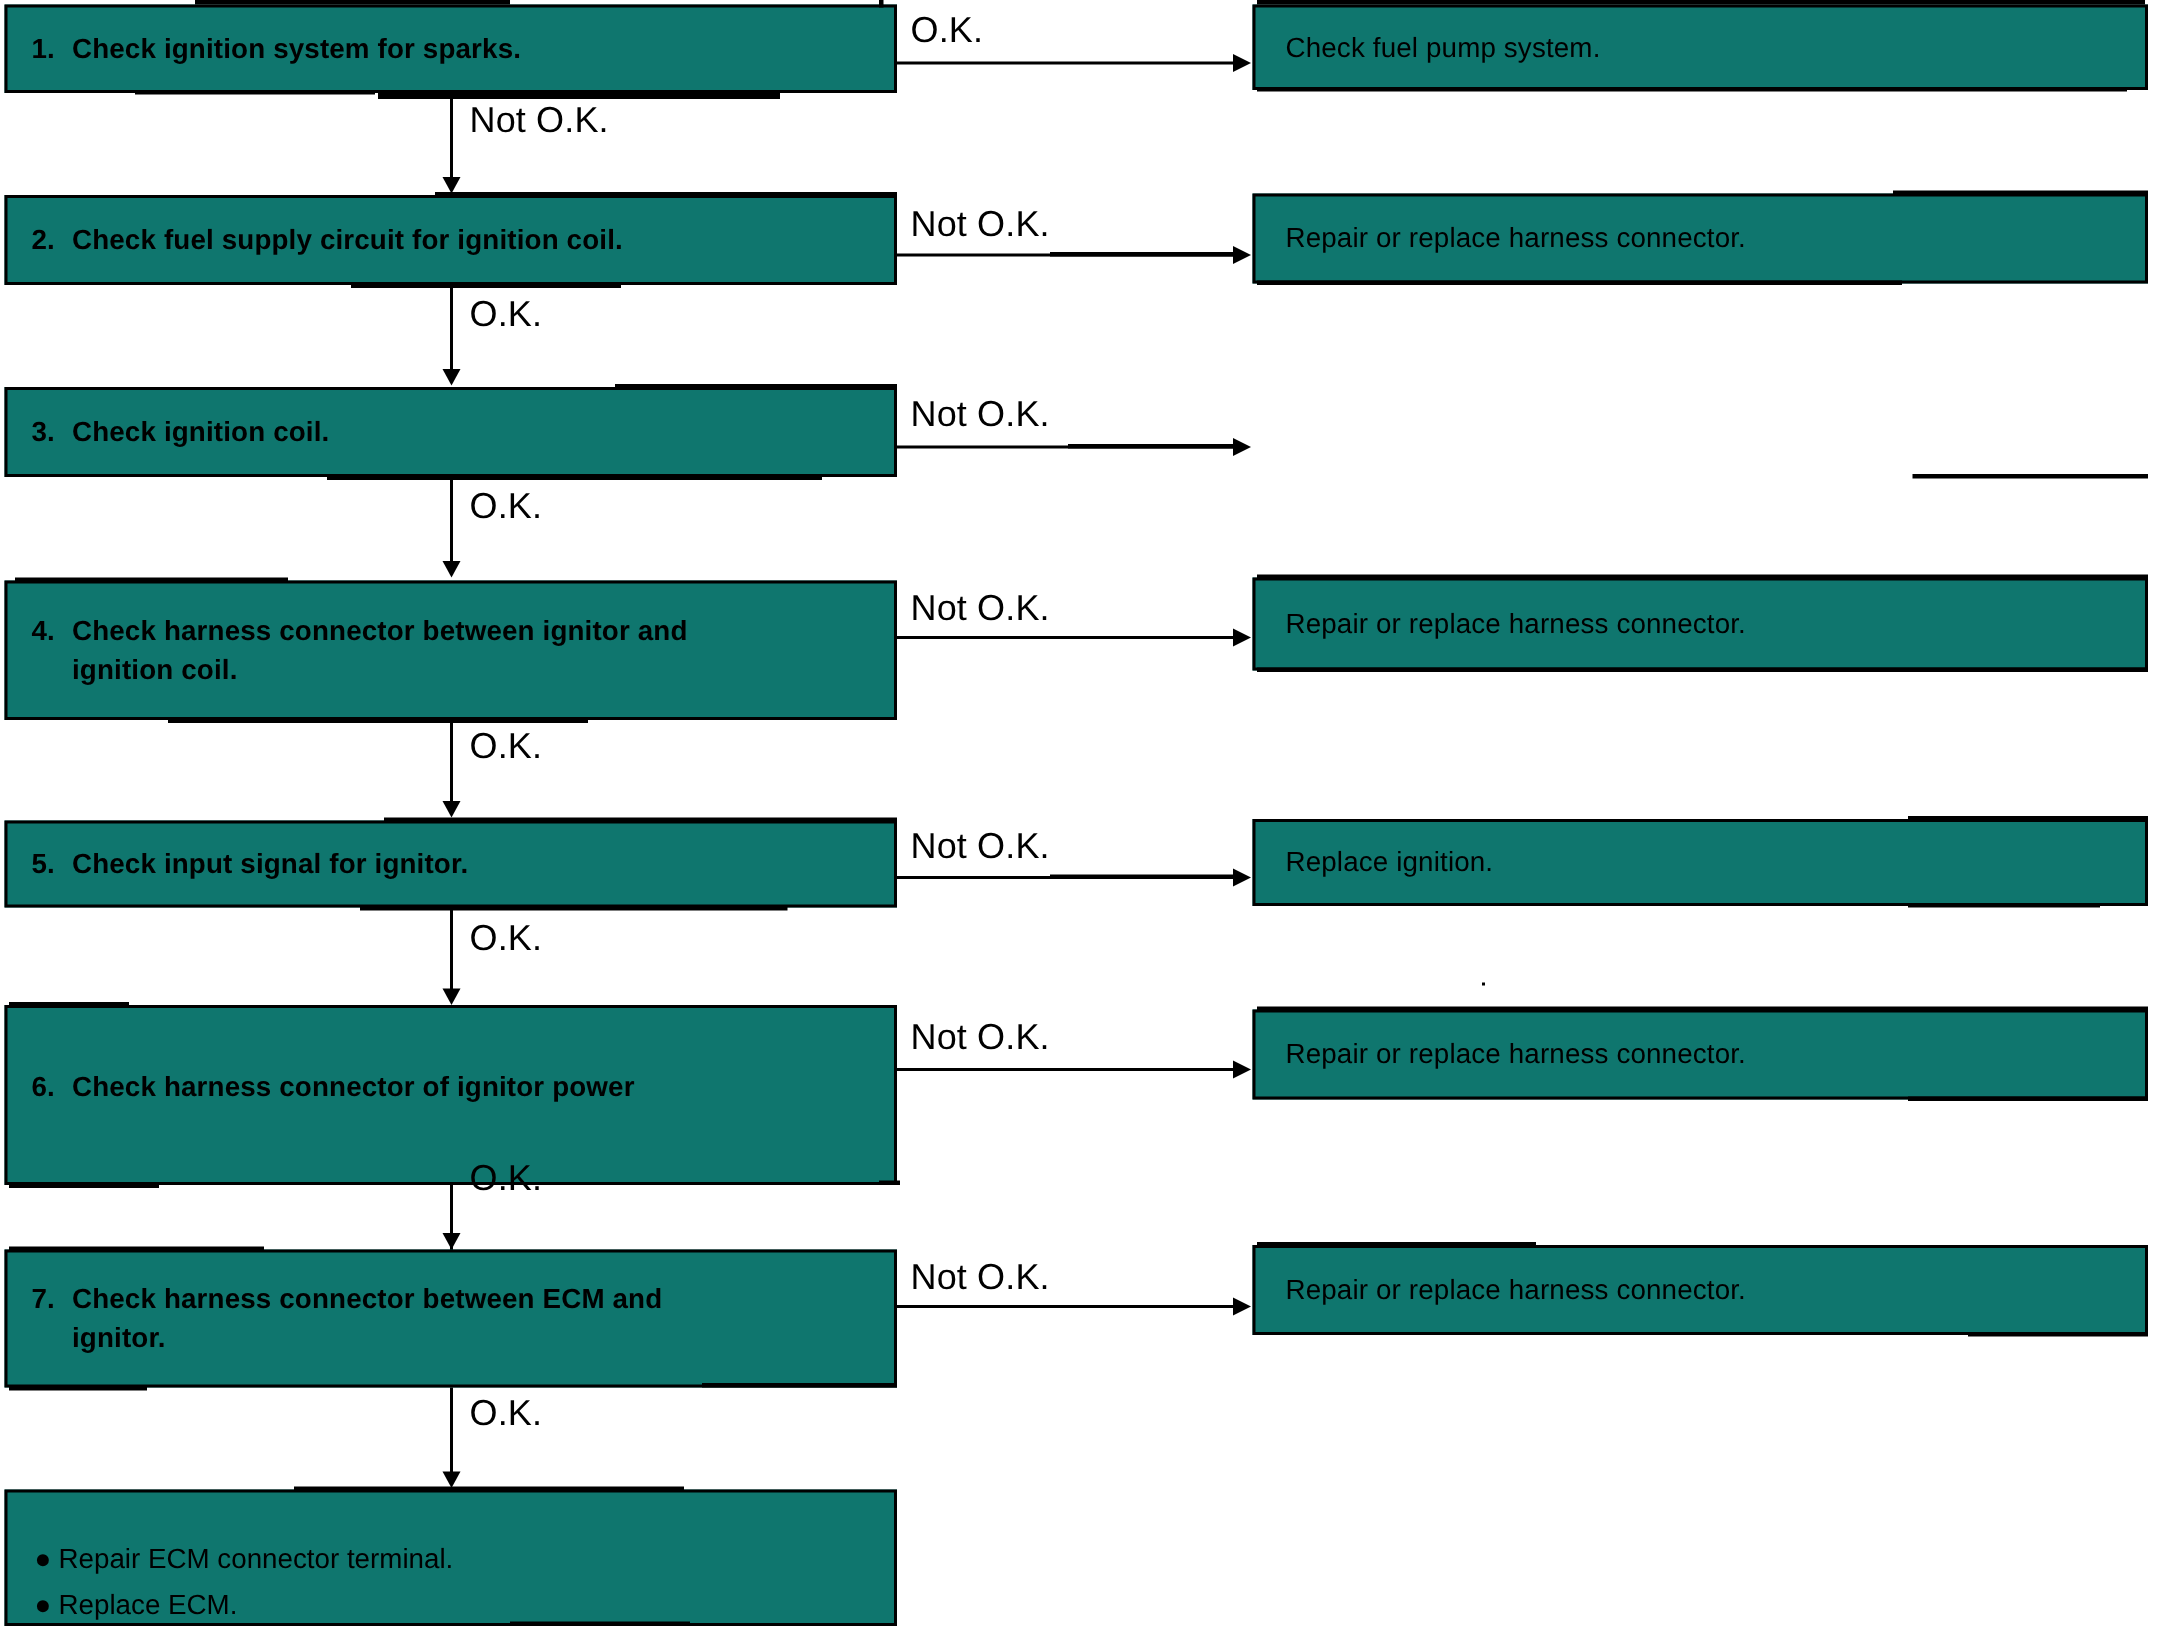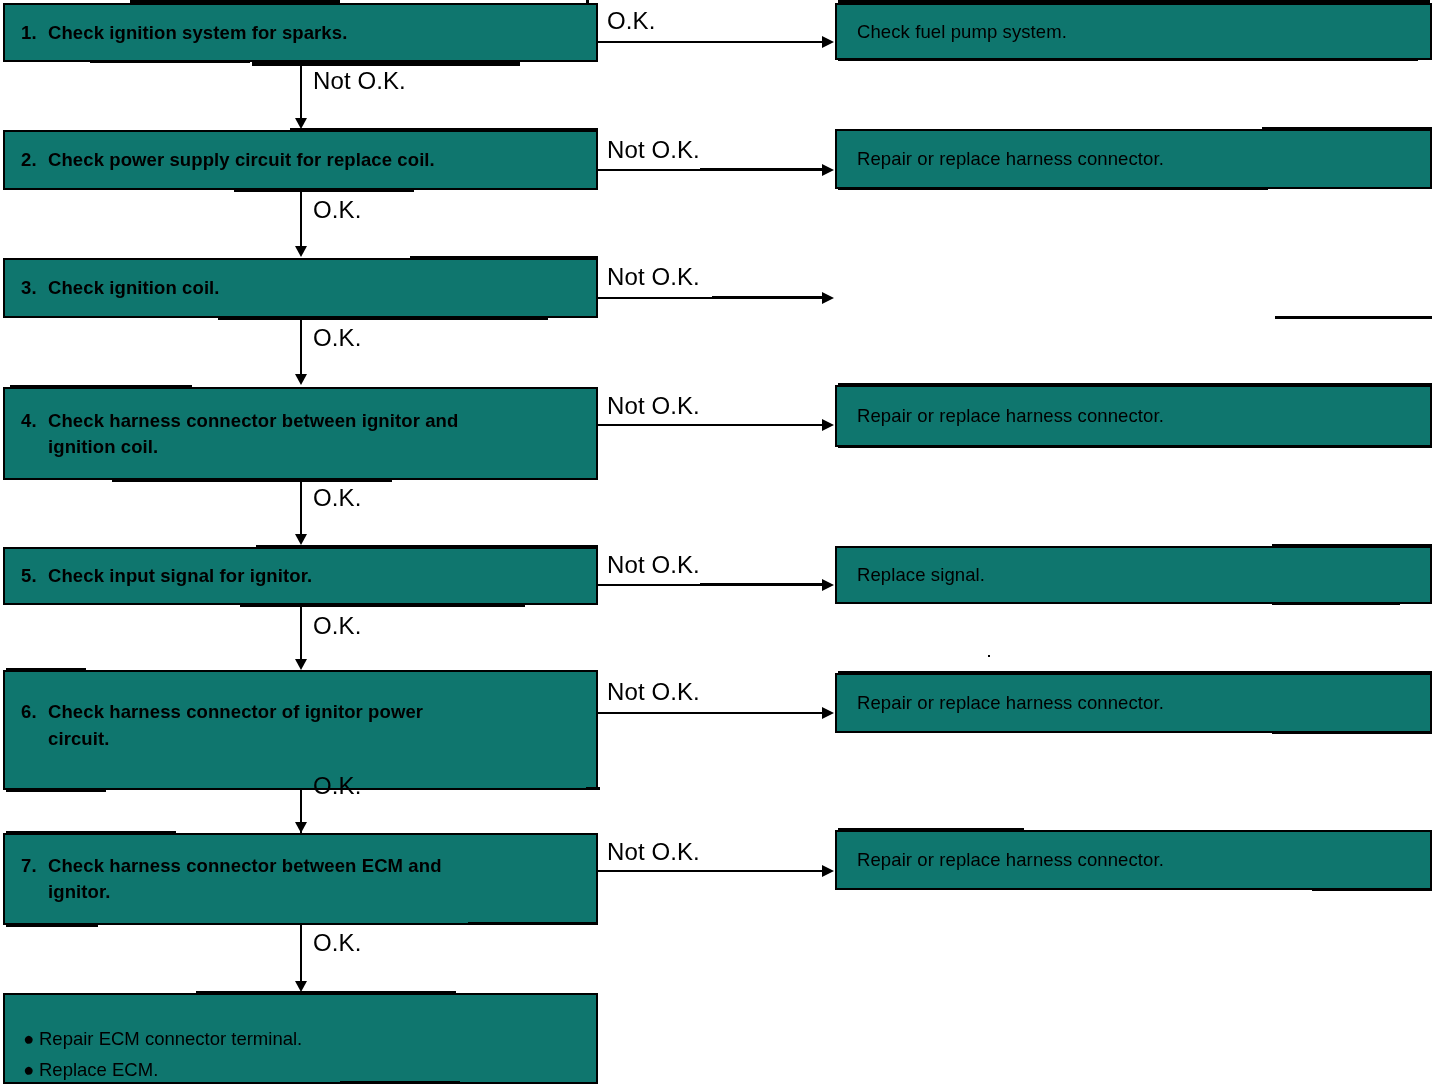"Check power supply circuit for" span { text: power supply circuit for replace -> fuel supply circuit for ignition }
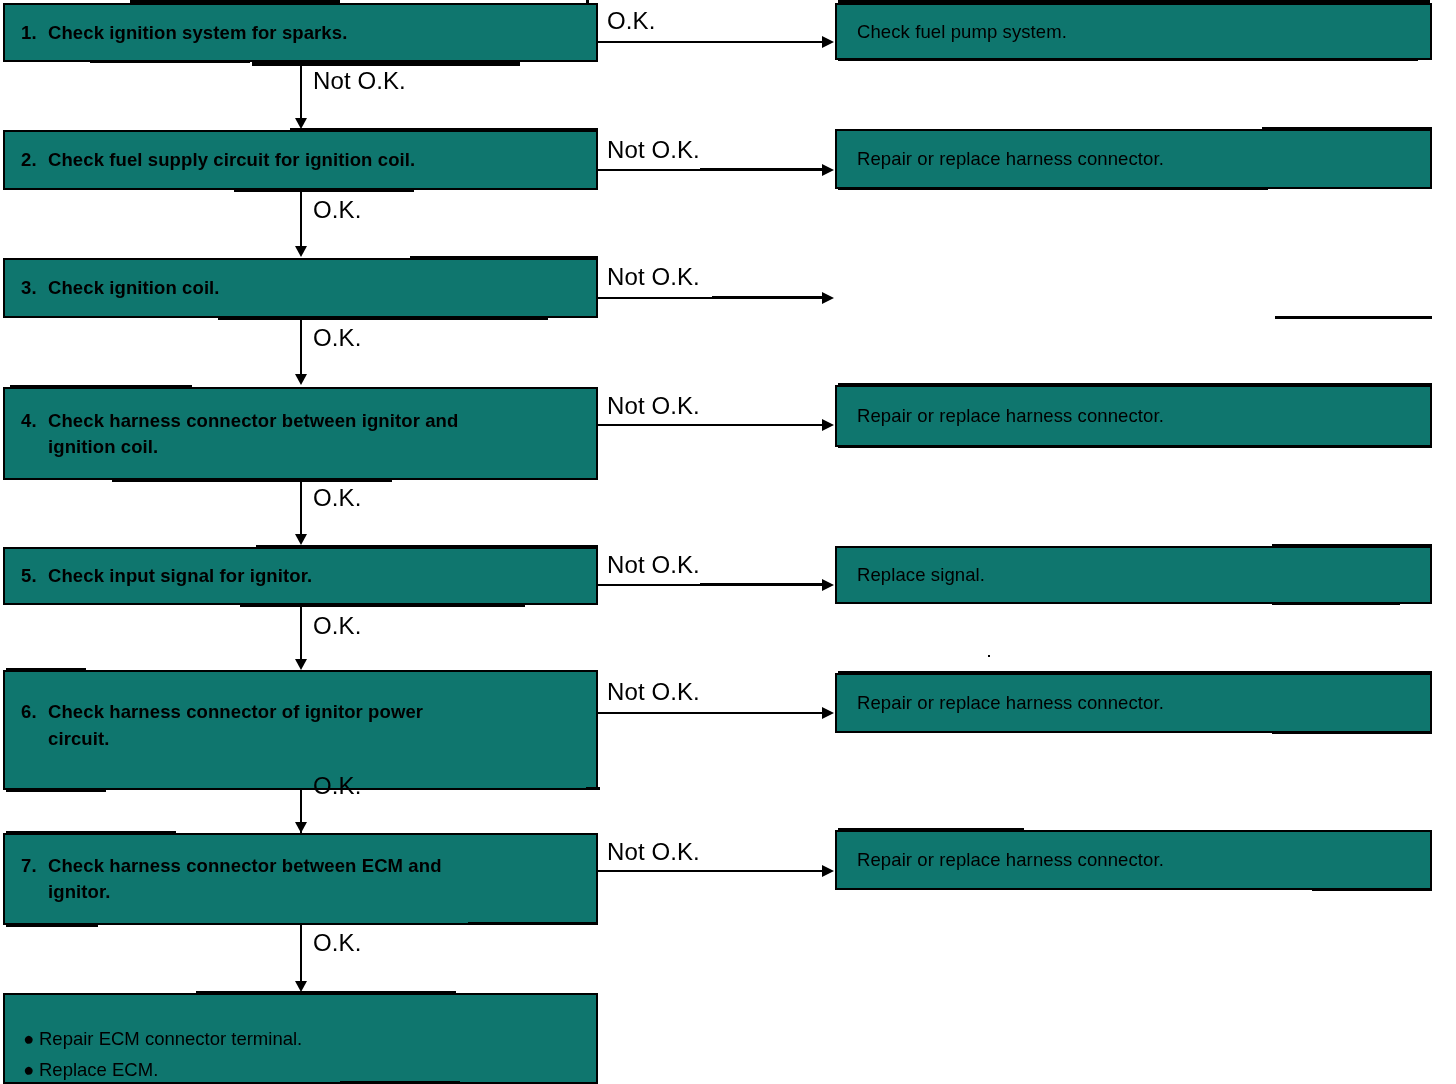"Replace signal." div.box-text { text: signal -> ignition }
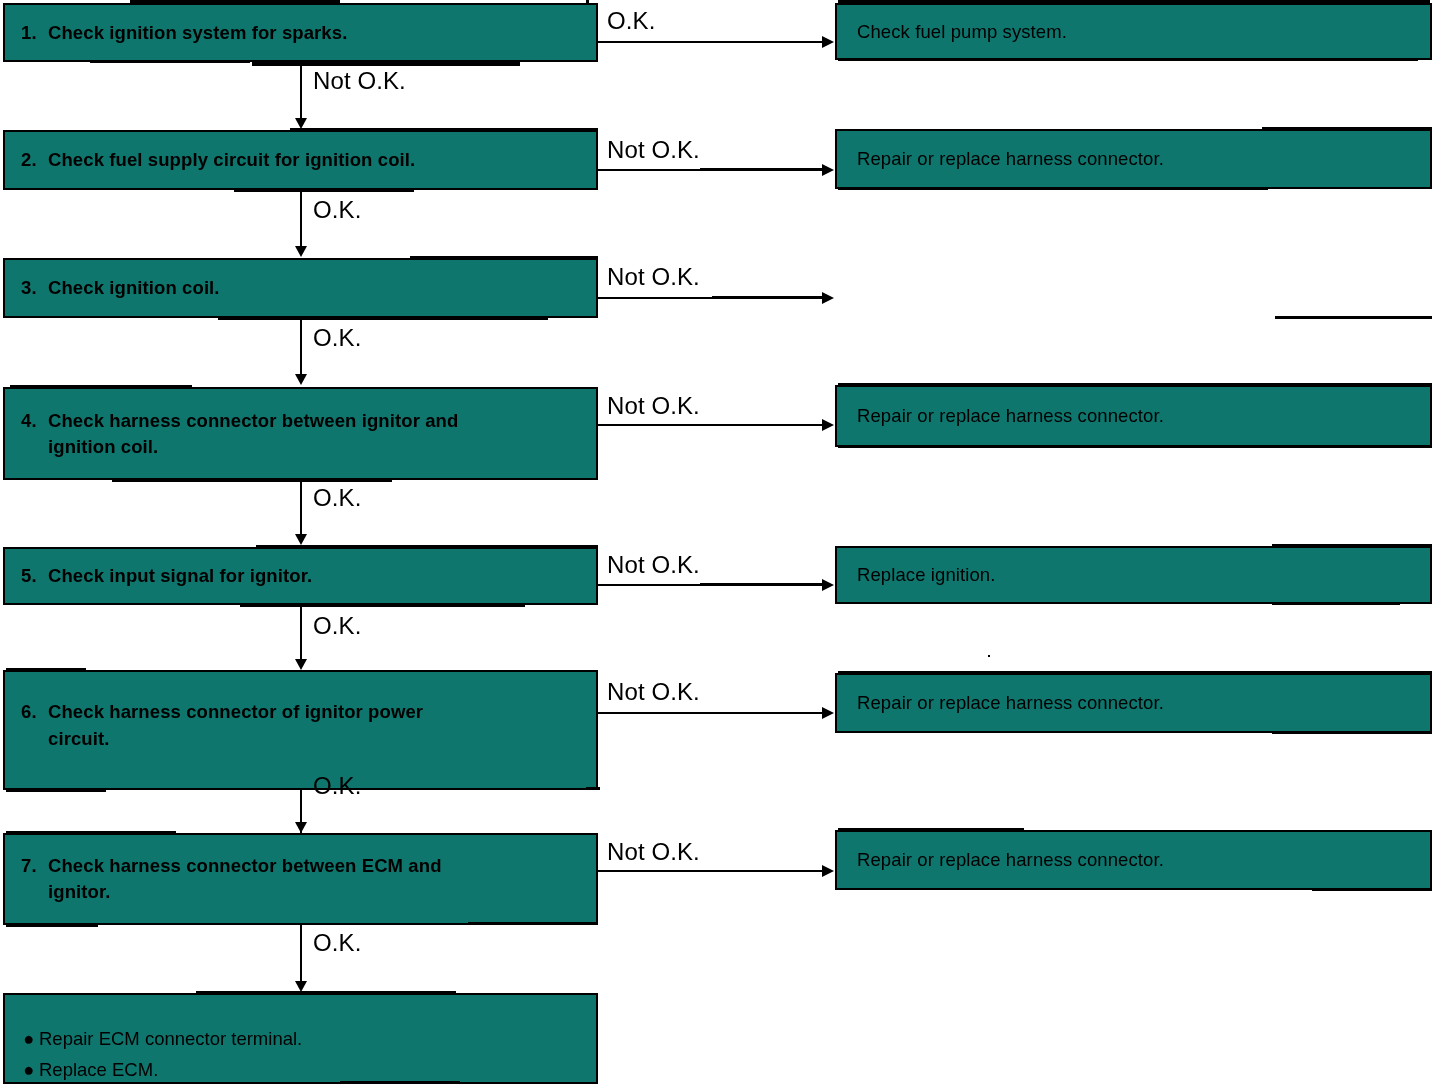"circuit." span.ind { html: <span>circuit.</span> -> none }
